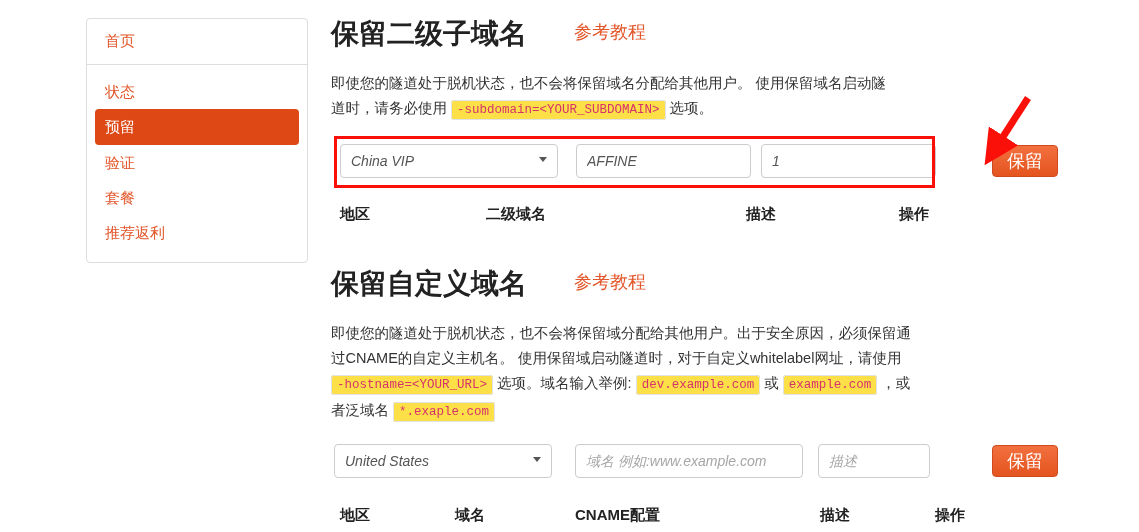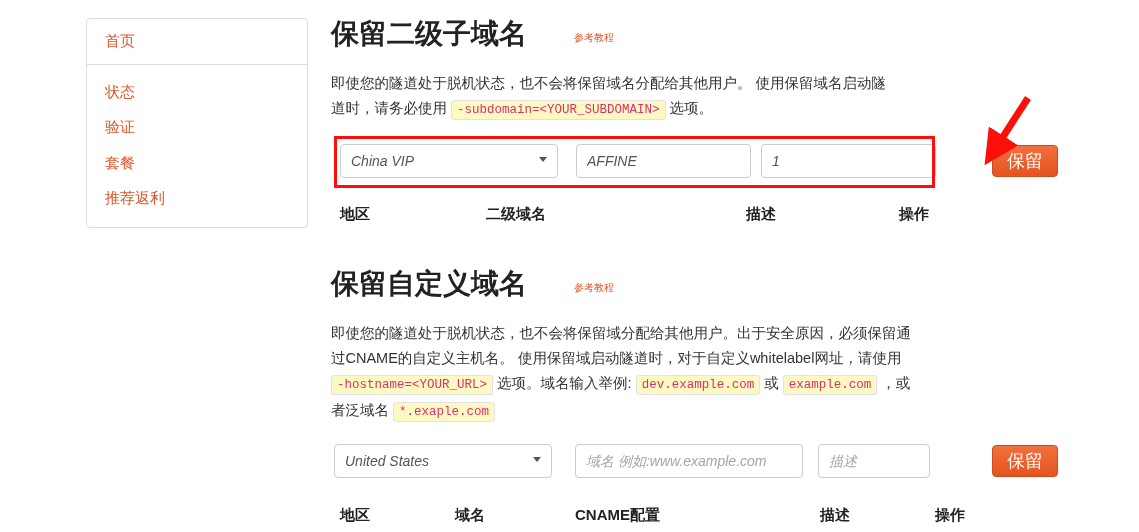"参考教程" .tutorial-link { font-size: 10px -> 18px; top: 17px -> 6px }
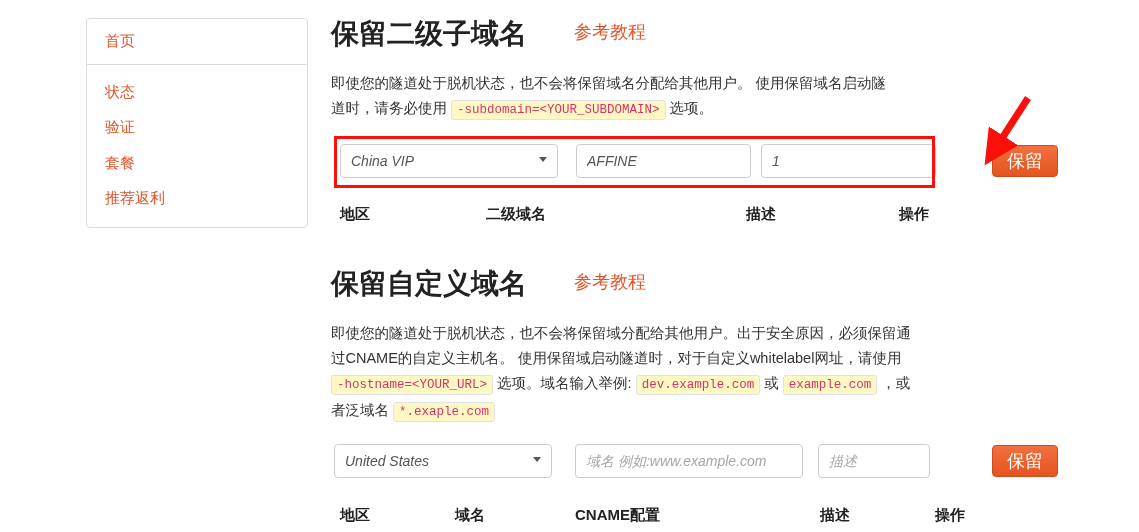"-subdomain=<YOUR_SUBDOMAIN>" code.tag { background: #fef9c3 -> #fde047 }
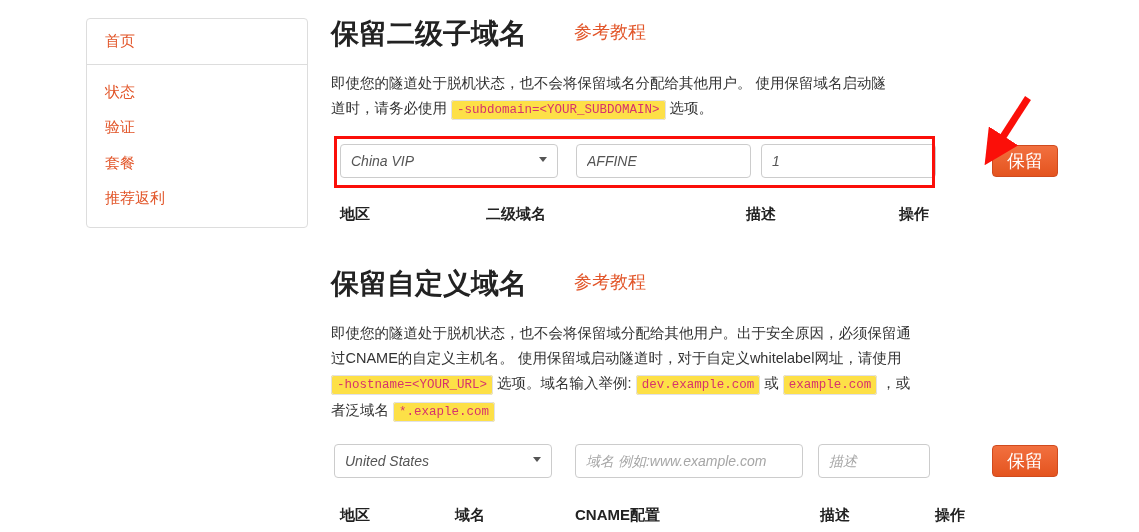"预留" li.active { html: none -> <li> <a>预留</a> </li> }
